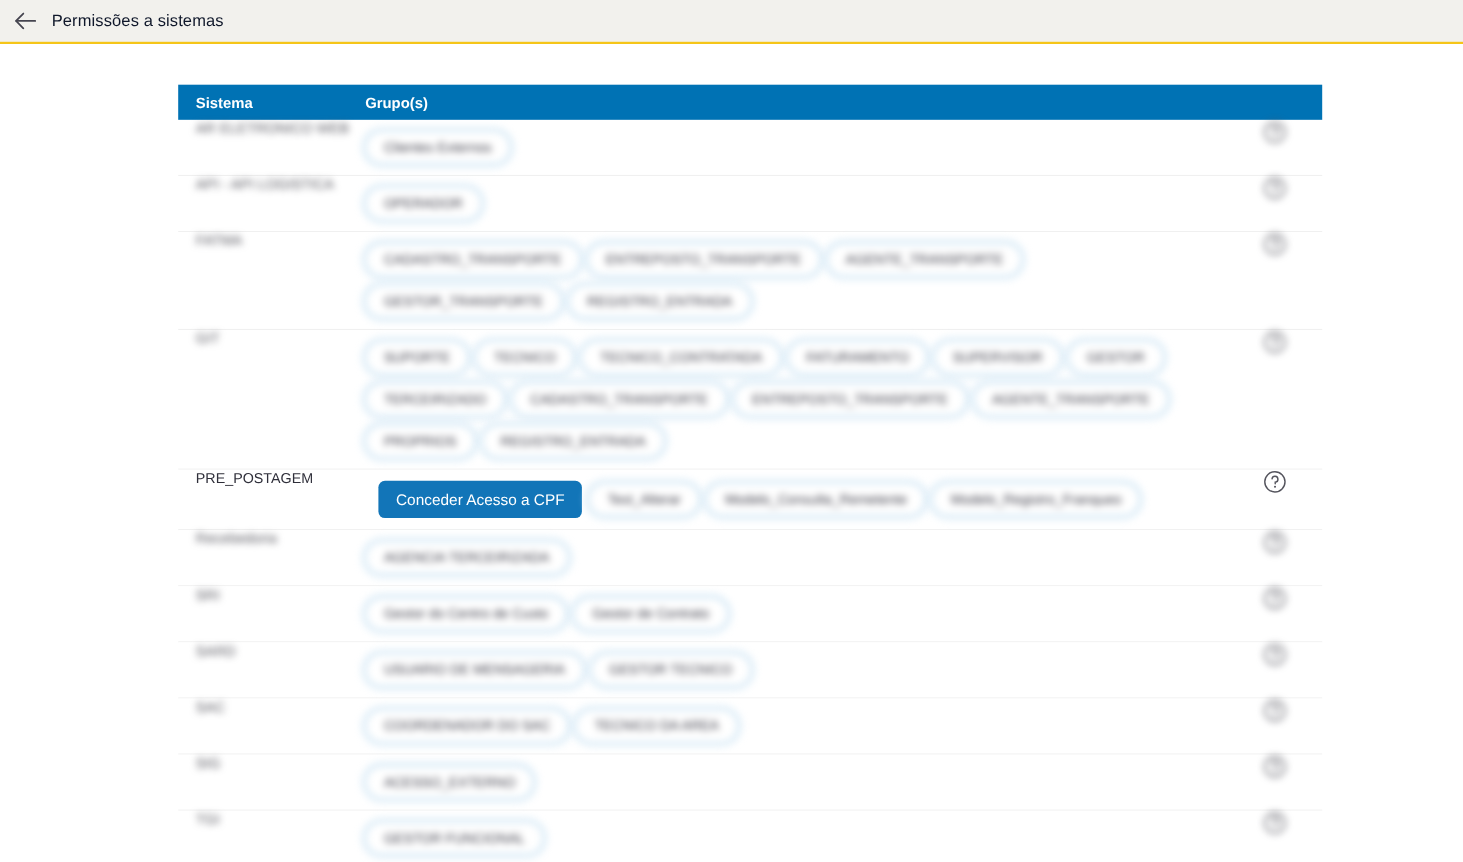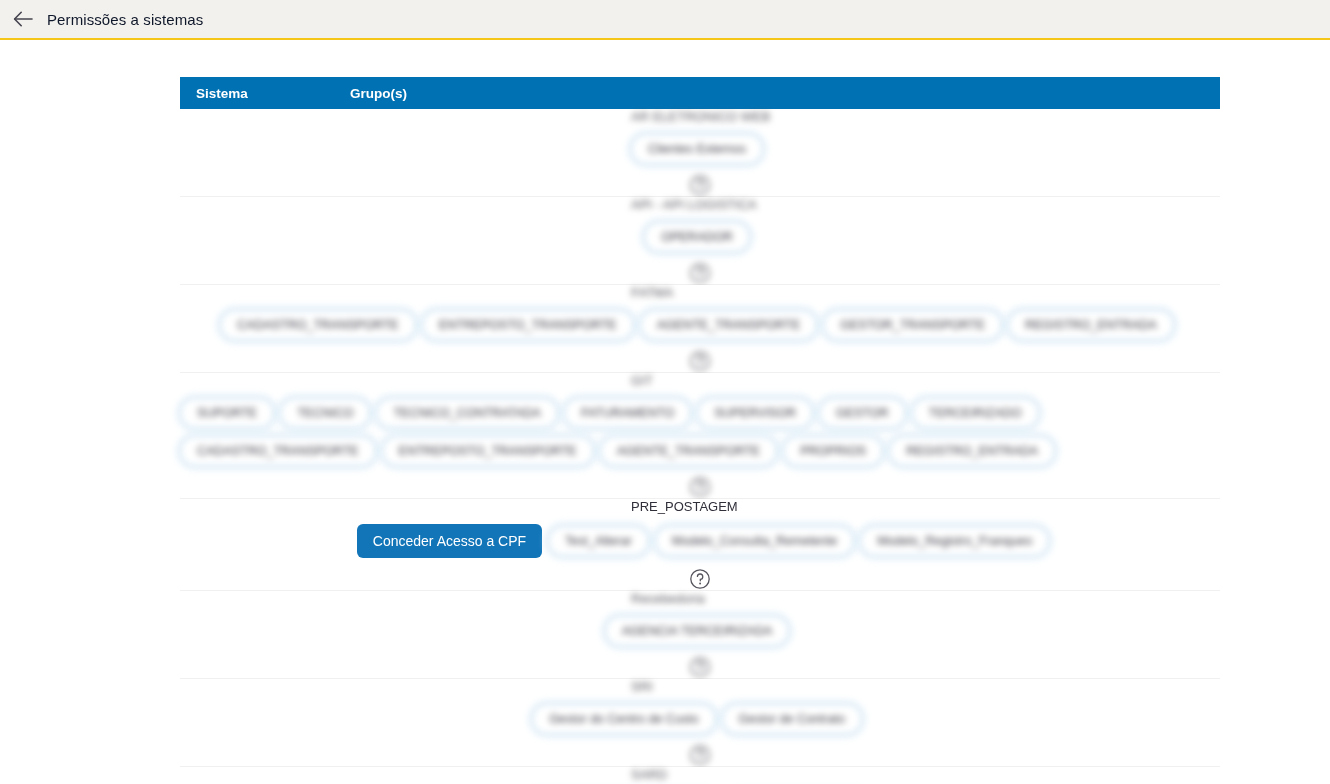"Sistema" .page { padding-left: 18px -> none }
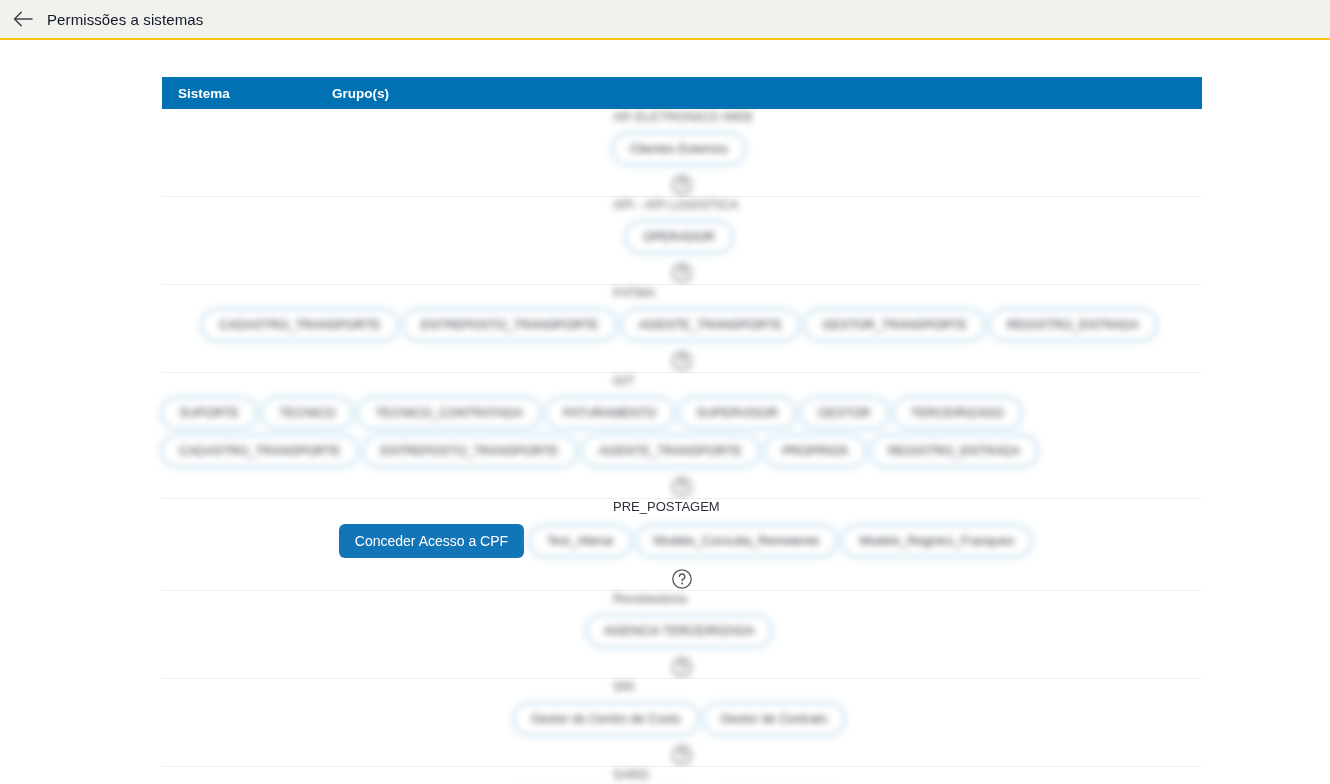"PRE_POSTAGEM" .row { align-items: center -> flex-start; flex-direction: column -> none }
